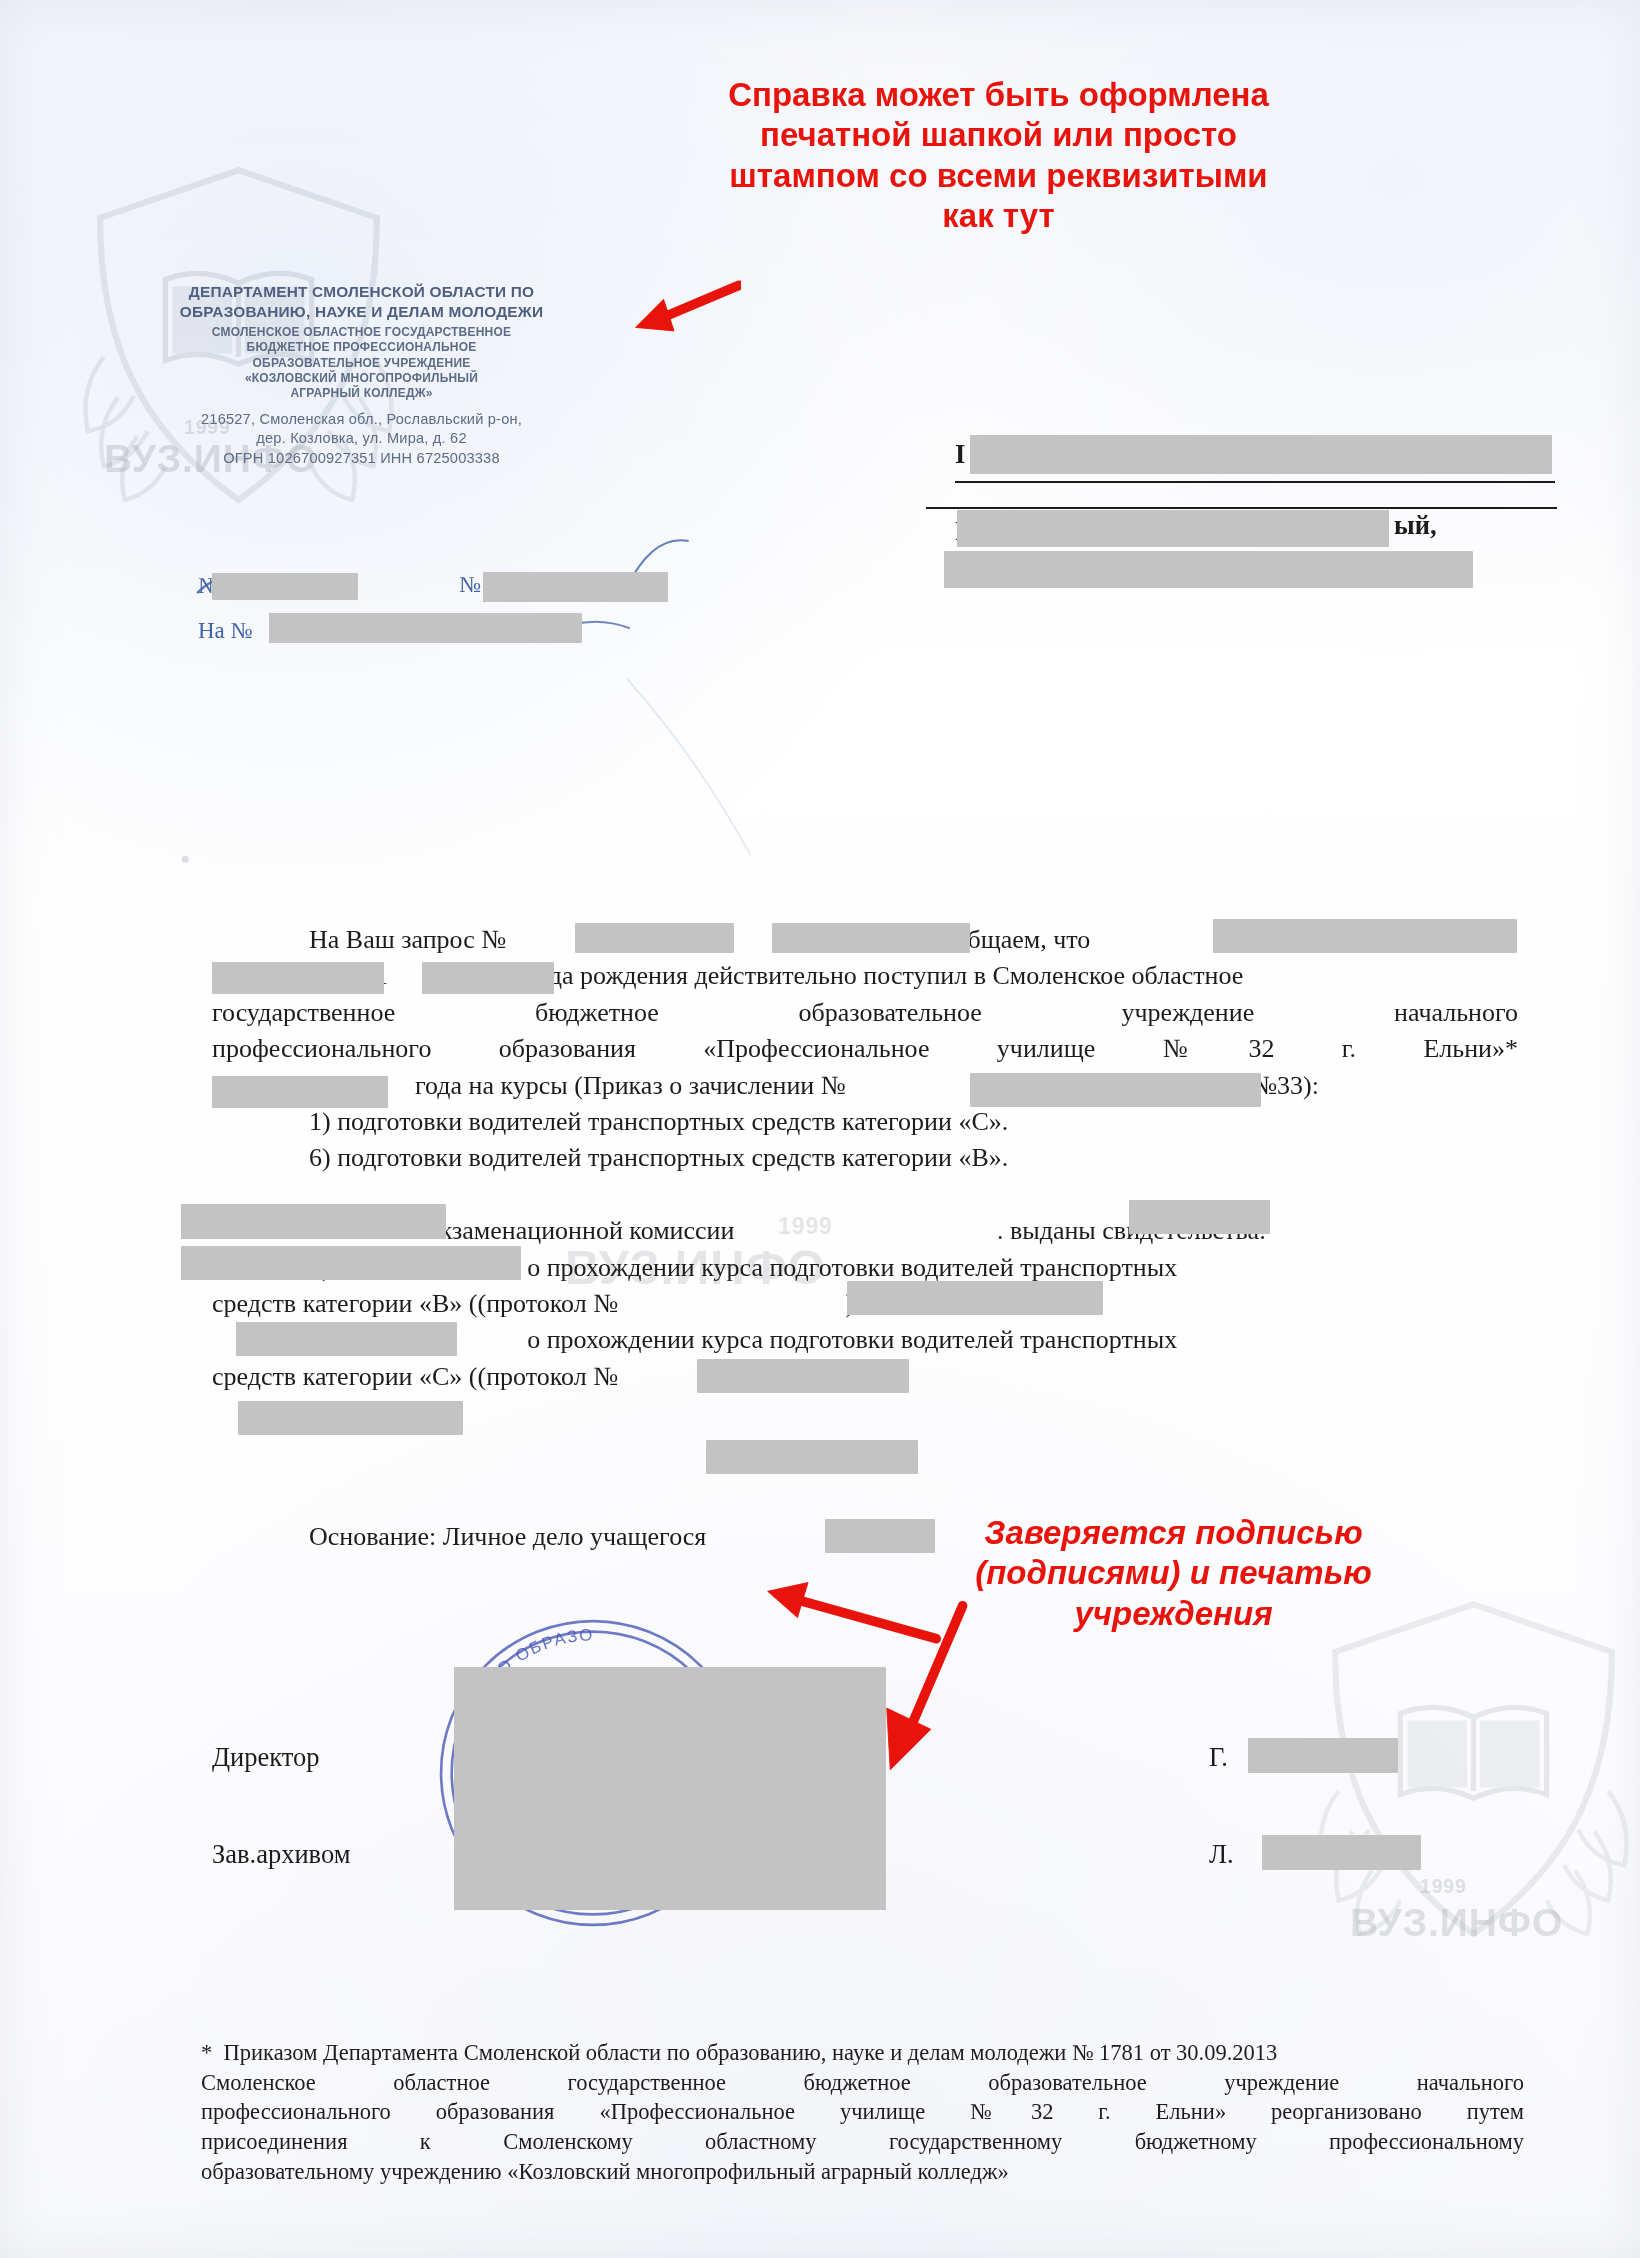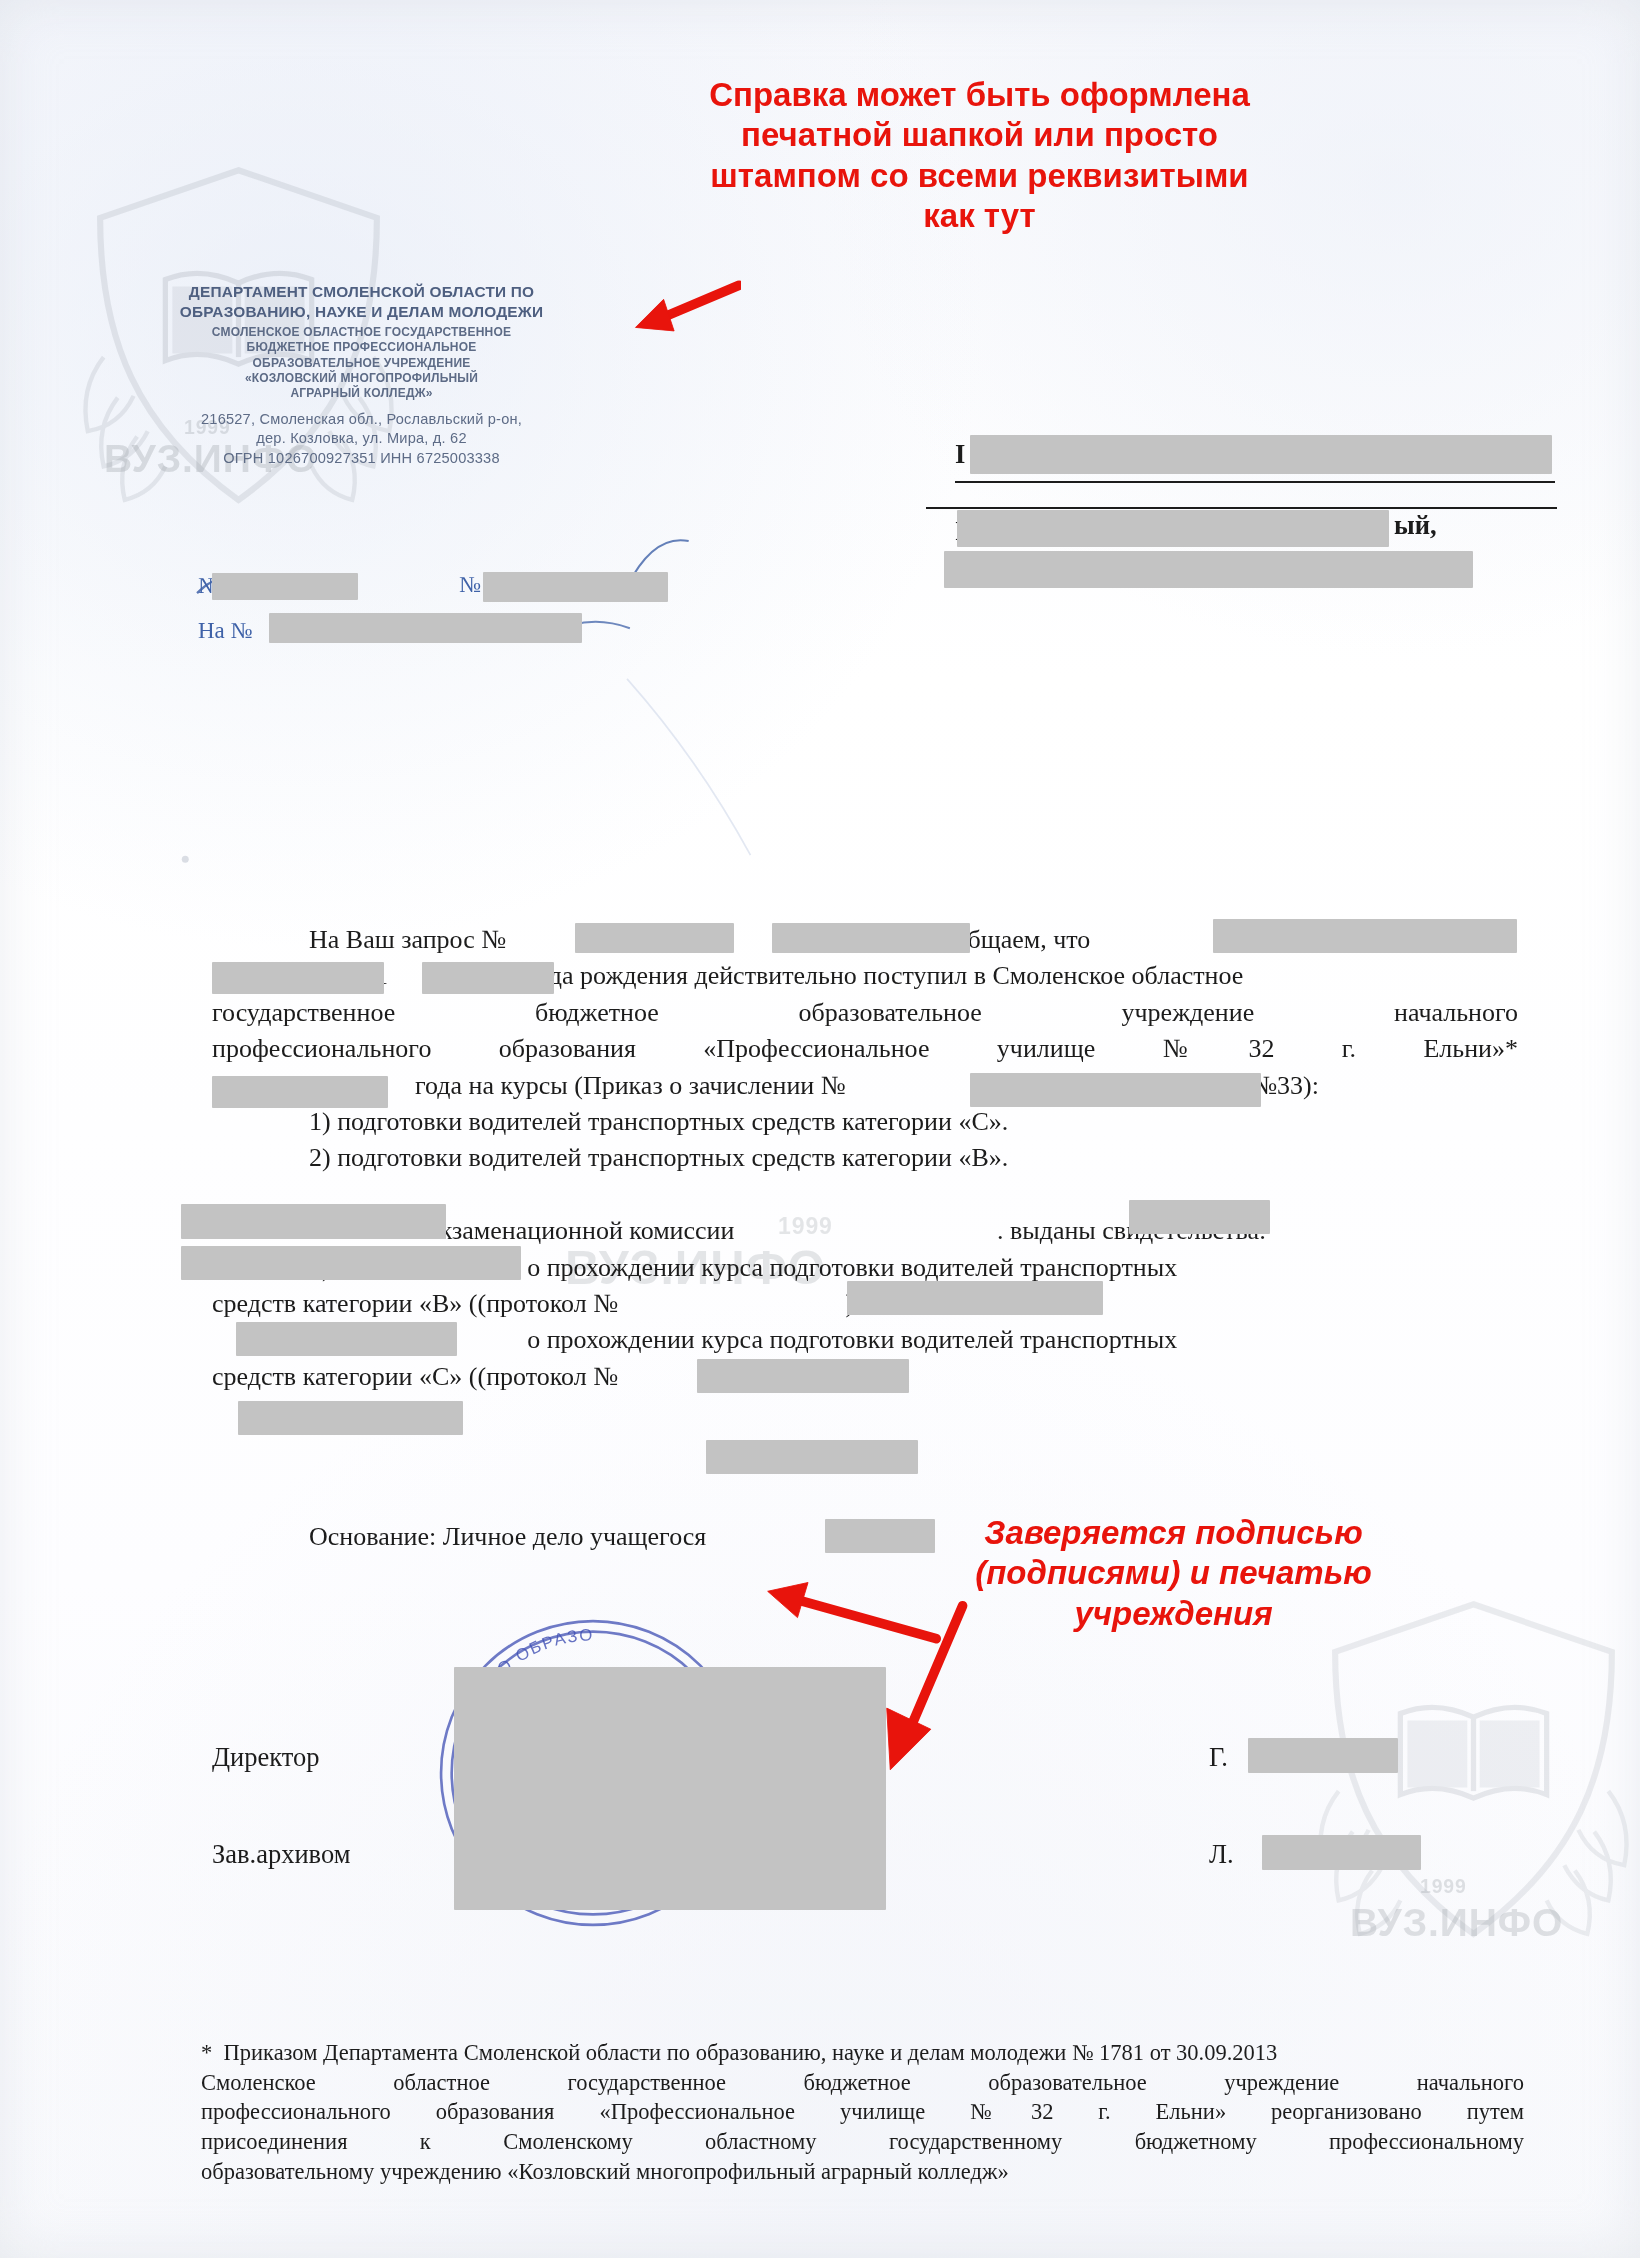"Справка может быть оформлена печатной" .annot-1 { left: 697px -> 716px }
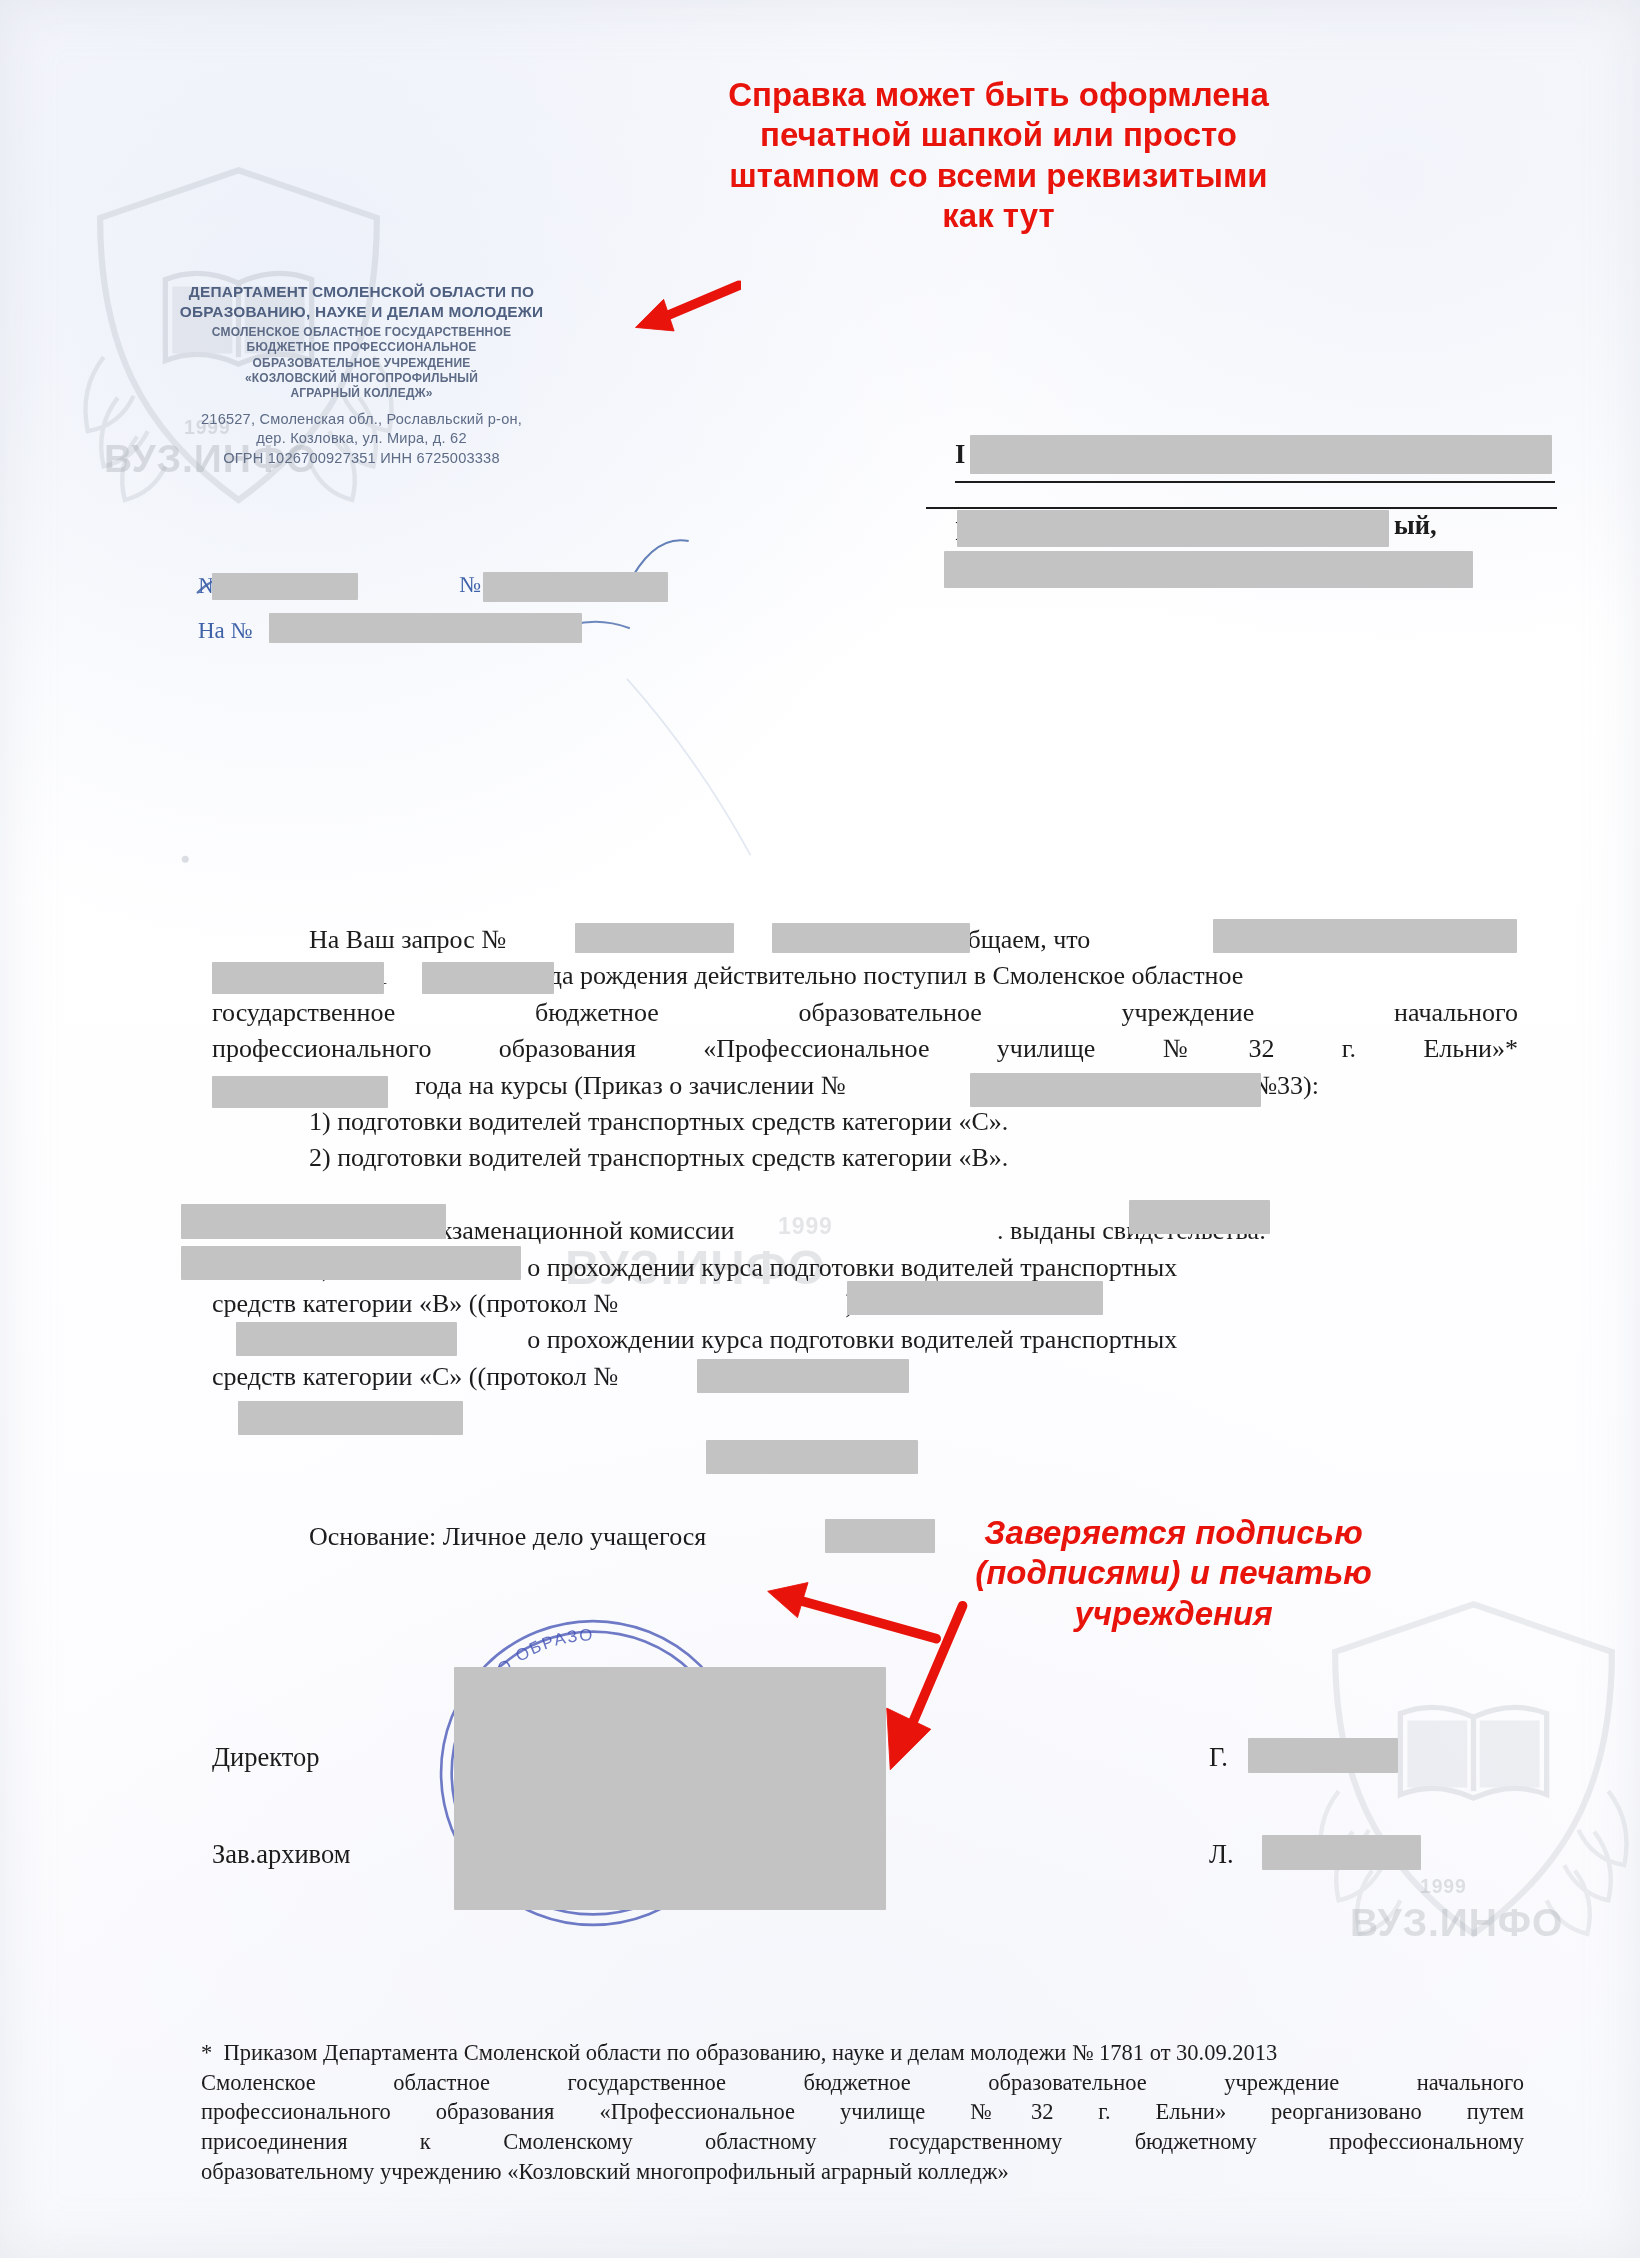"2) подготовки водителей транспортных" p.listline { text: 2 -> 6 }
